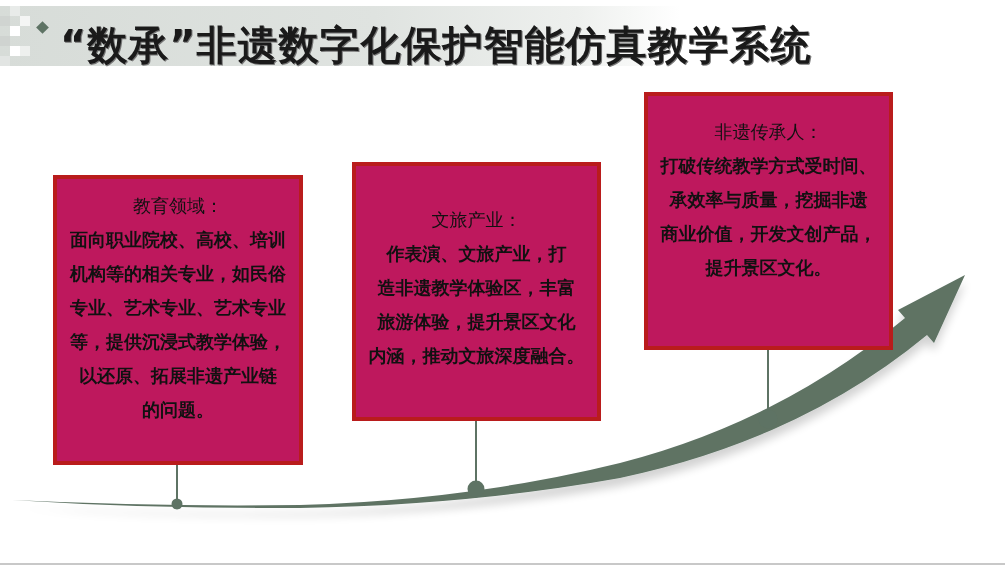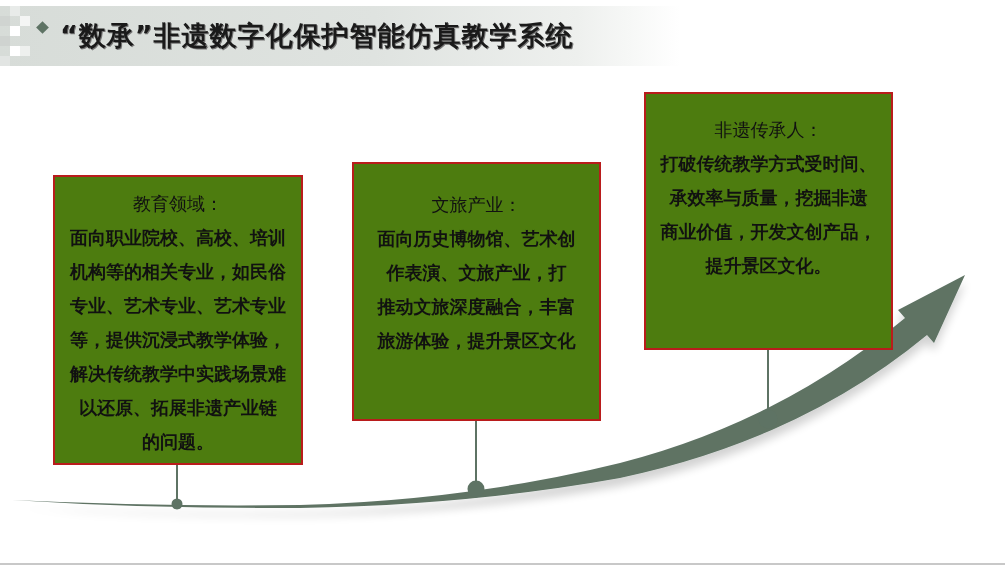"“数承”非遗数字化保护智能仿真教学系统" .title { font-size: 27px -> 40px }
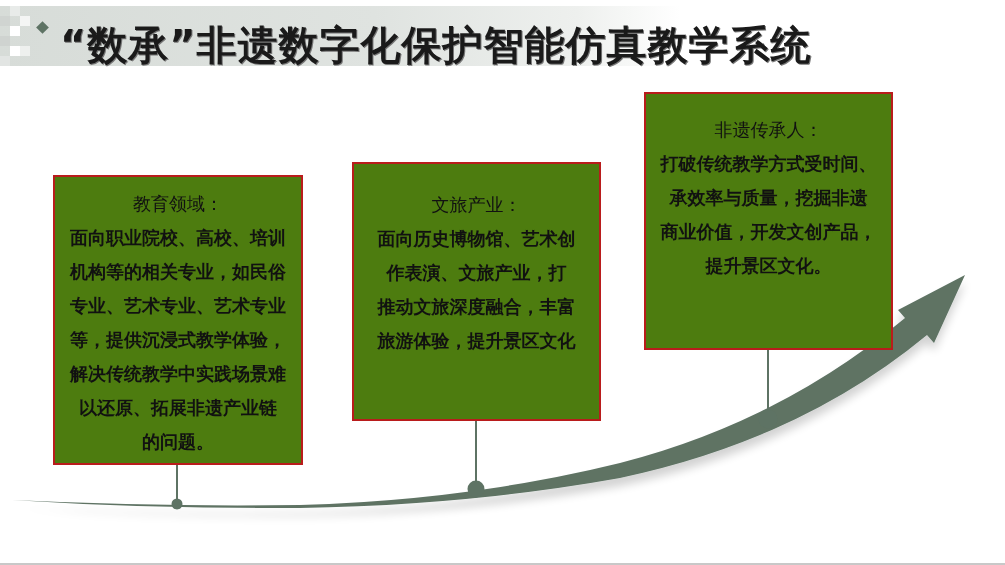"非遗传承人：" .card { background: #4d7c0f -> #be185d; border: 2px solid #b91c1c -> 4px solid #b91c1c }
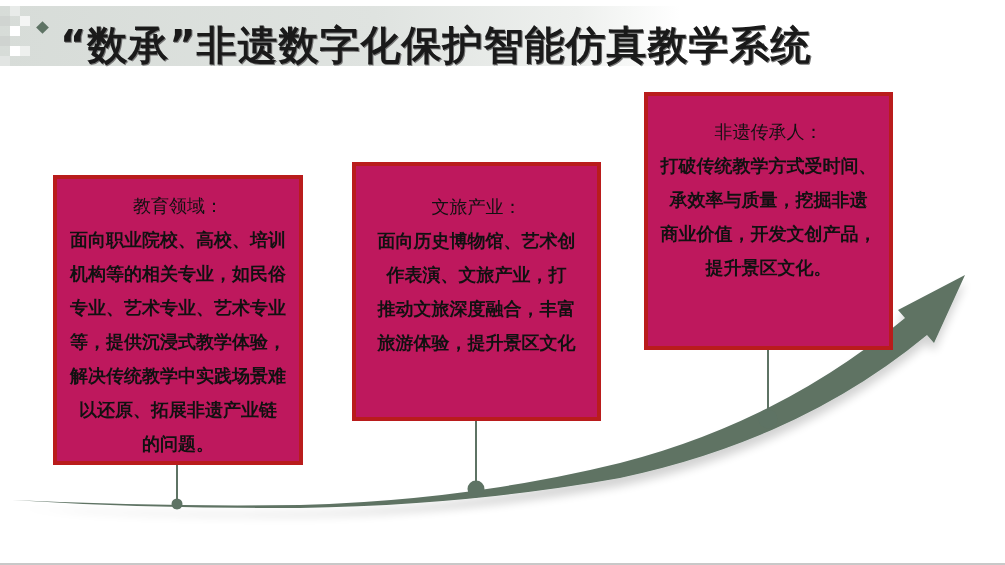"文旅产业：" div.card { padding-top: 24px -> 37px }
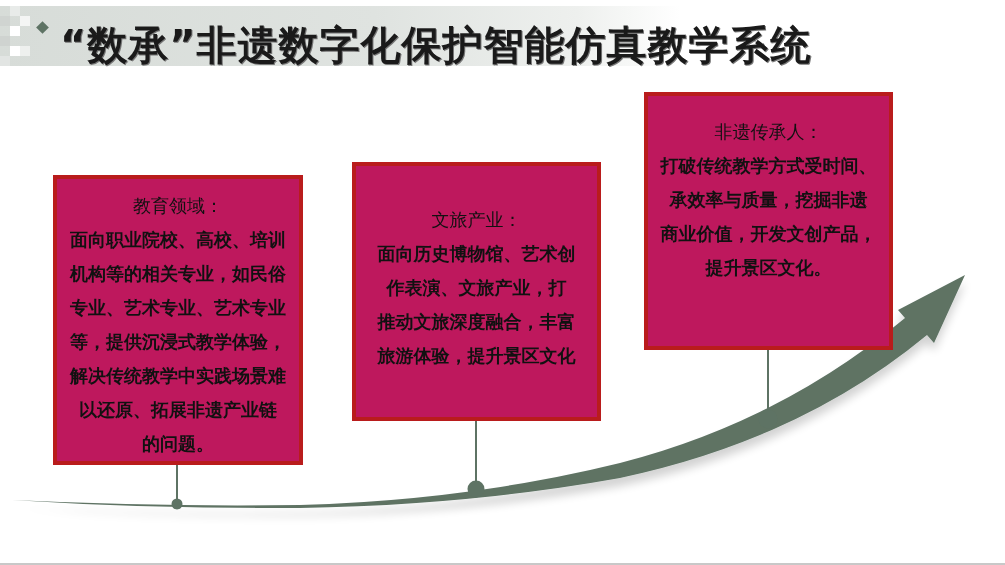"面向历史博物馆、艺术创" span.body { html: <span>面向历史博物馆、艺术创</span> -> none }
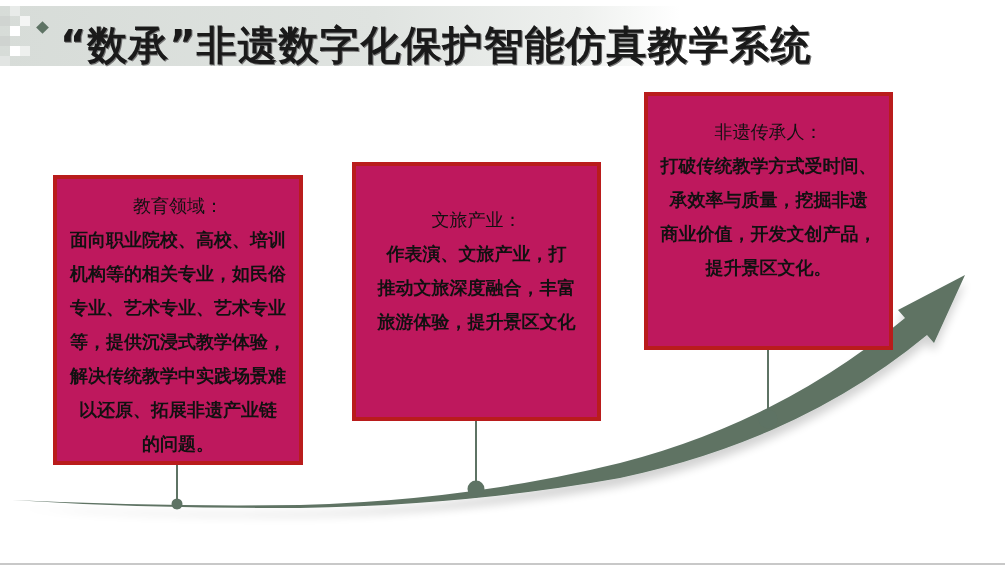"推动文旅深度融合，丰富" span.body { text: 推动文旅深度融合 -> 造非遗教学体验区 }
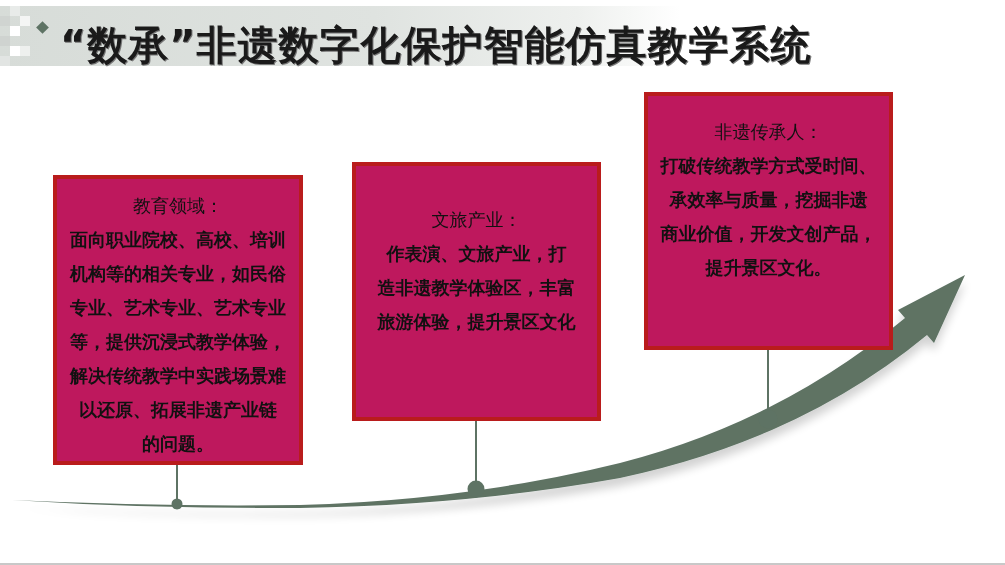"内涵，推动文旅深度融合。" span.body { html: none -> <span>内涵，推动文旅深度融合。</span> }
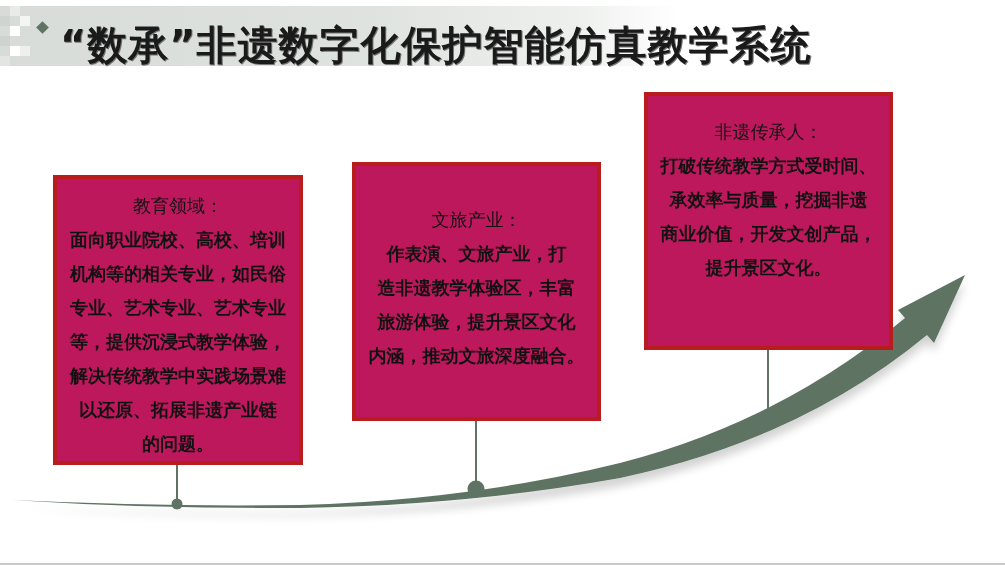"解决传统教学中实践场景难" span.body { html: <span>解决传统教学中实践场景难</span> -> none }
